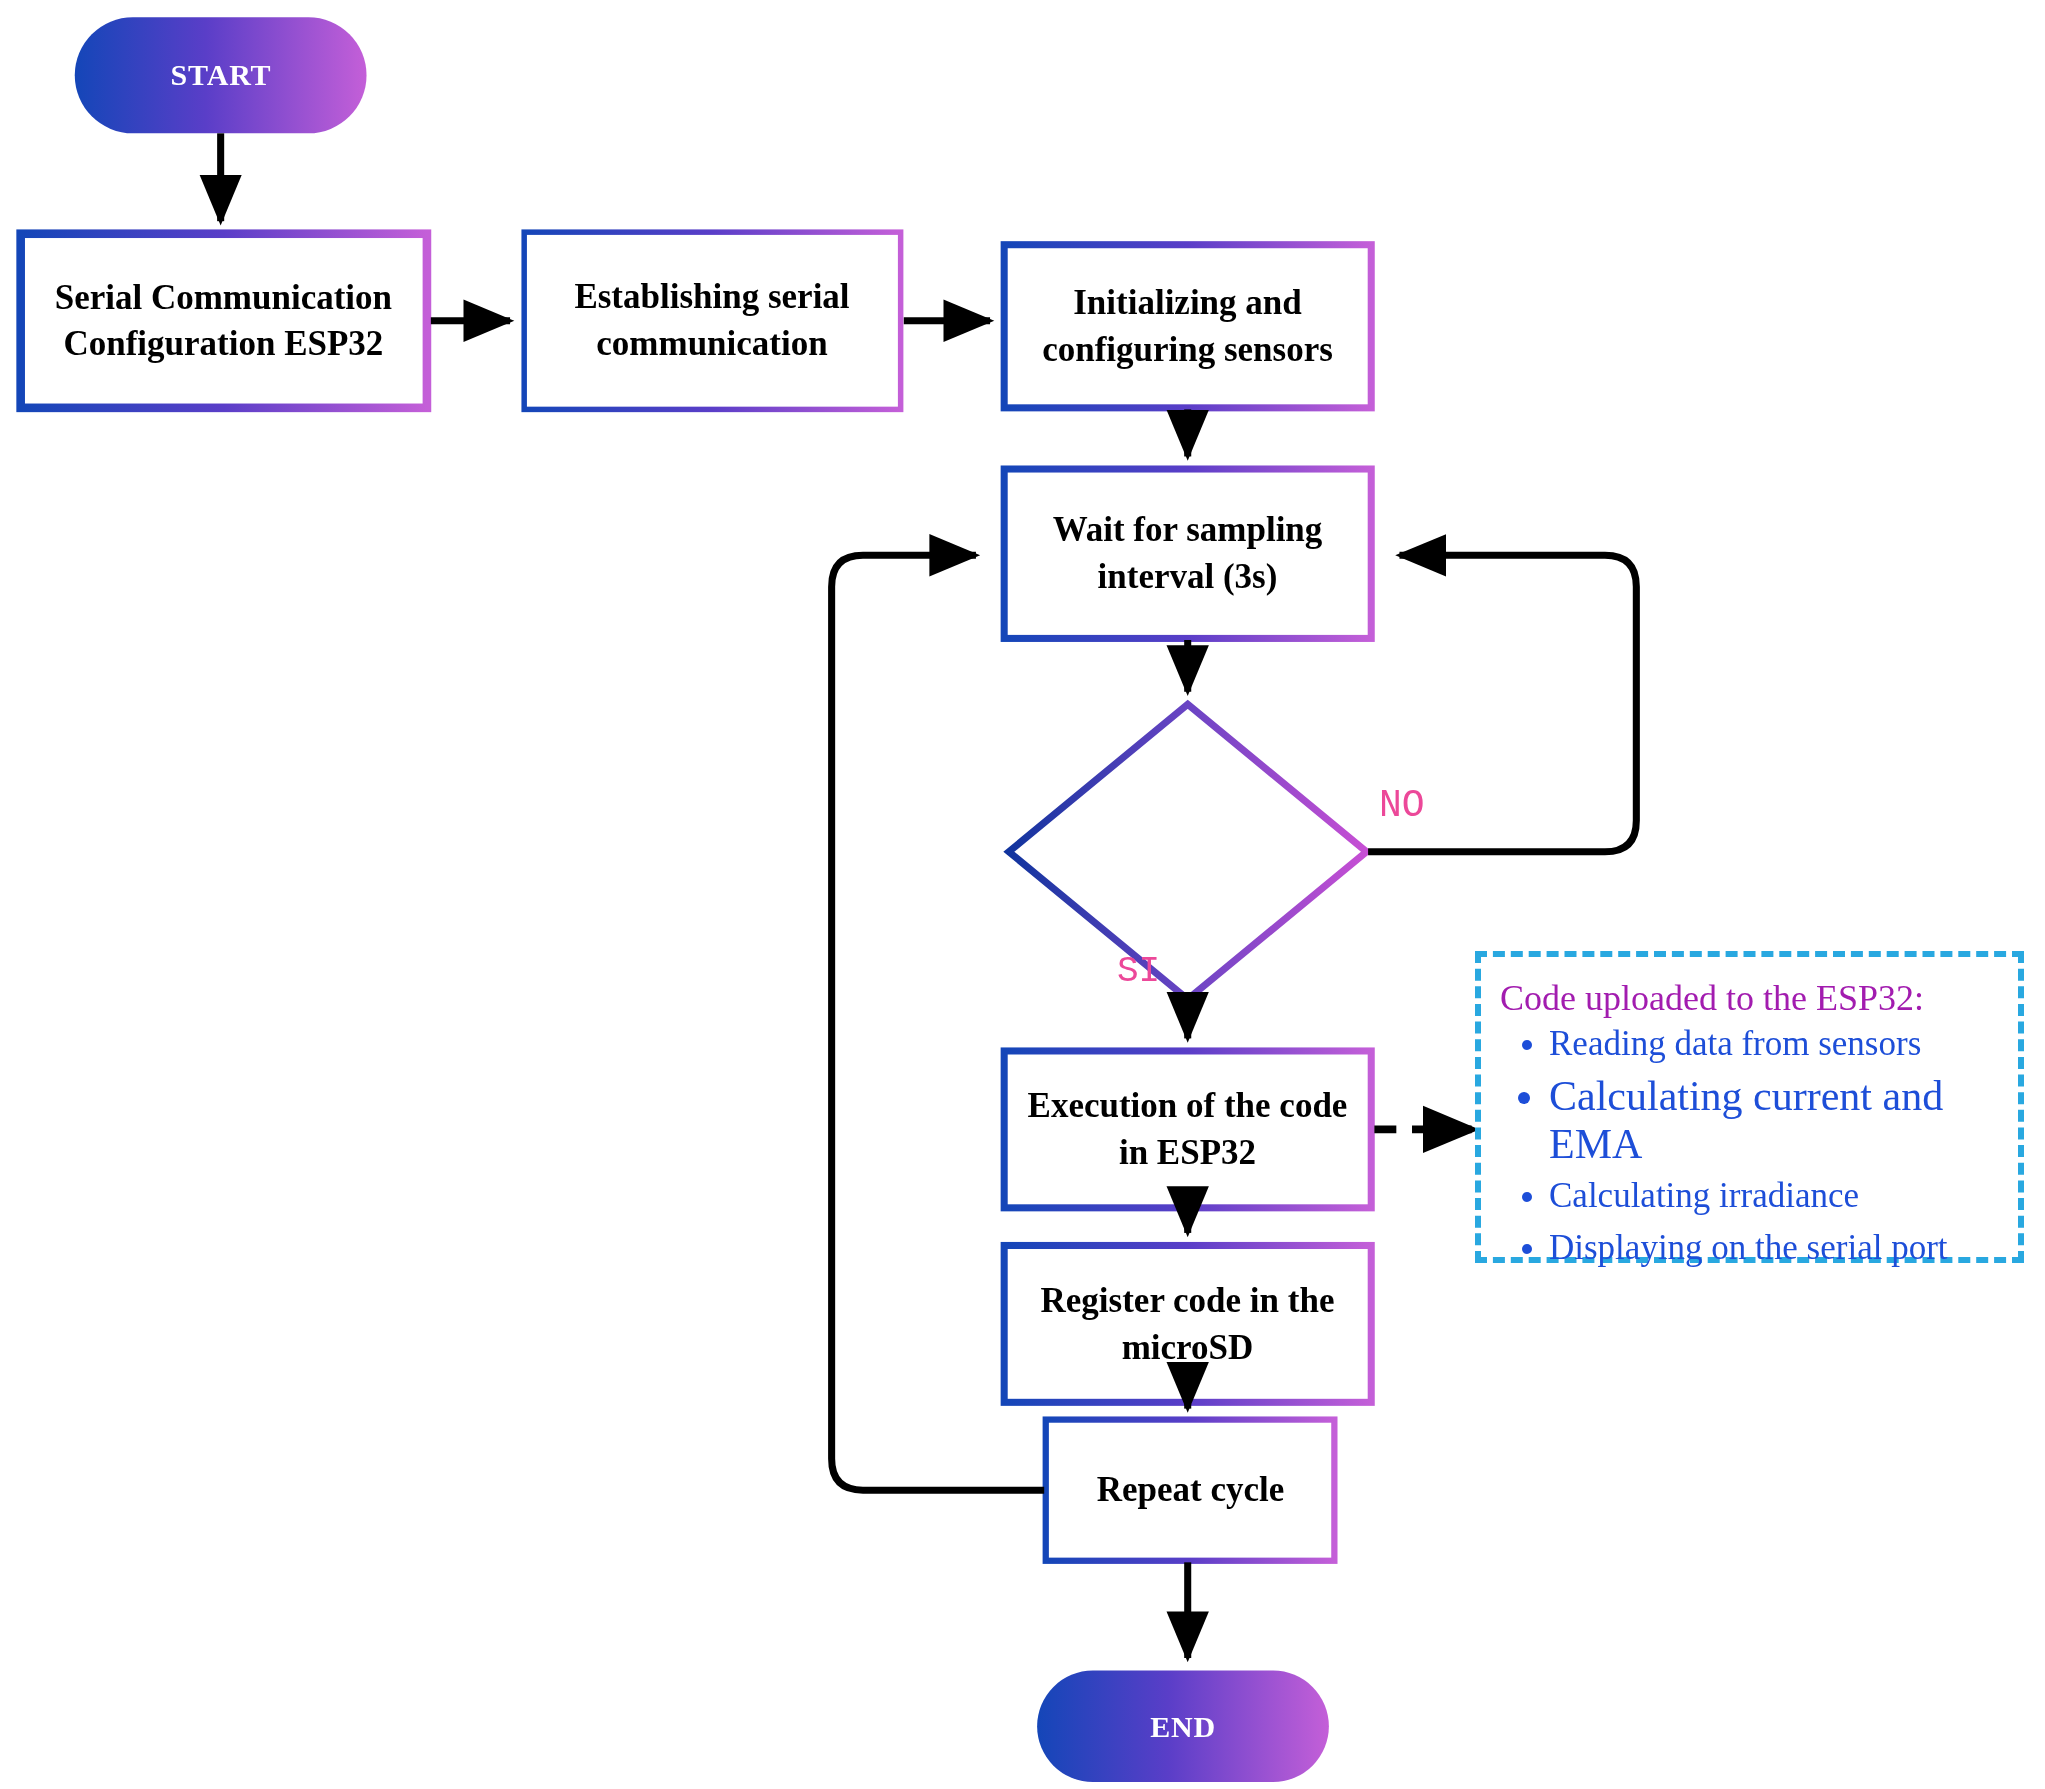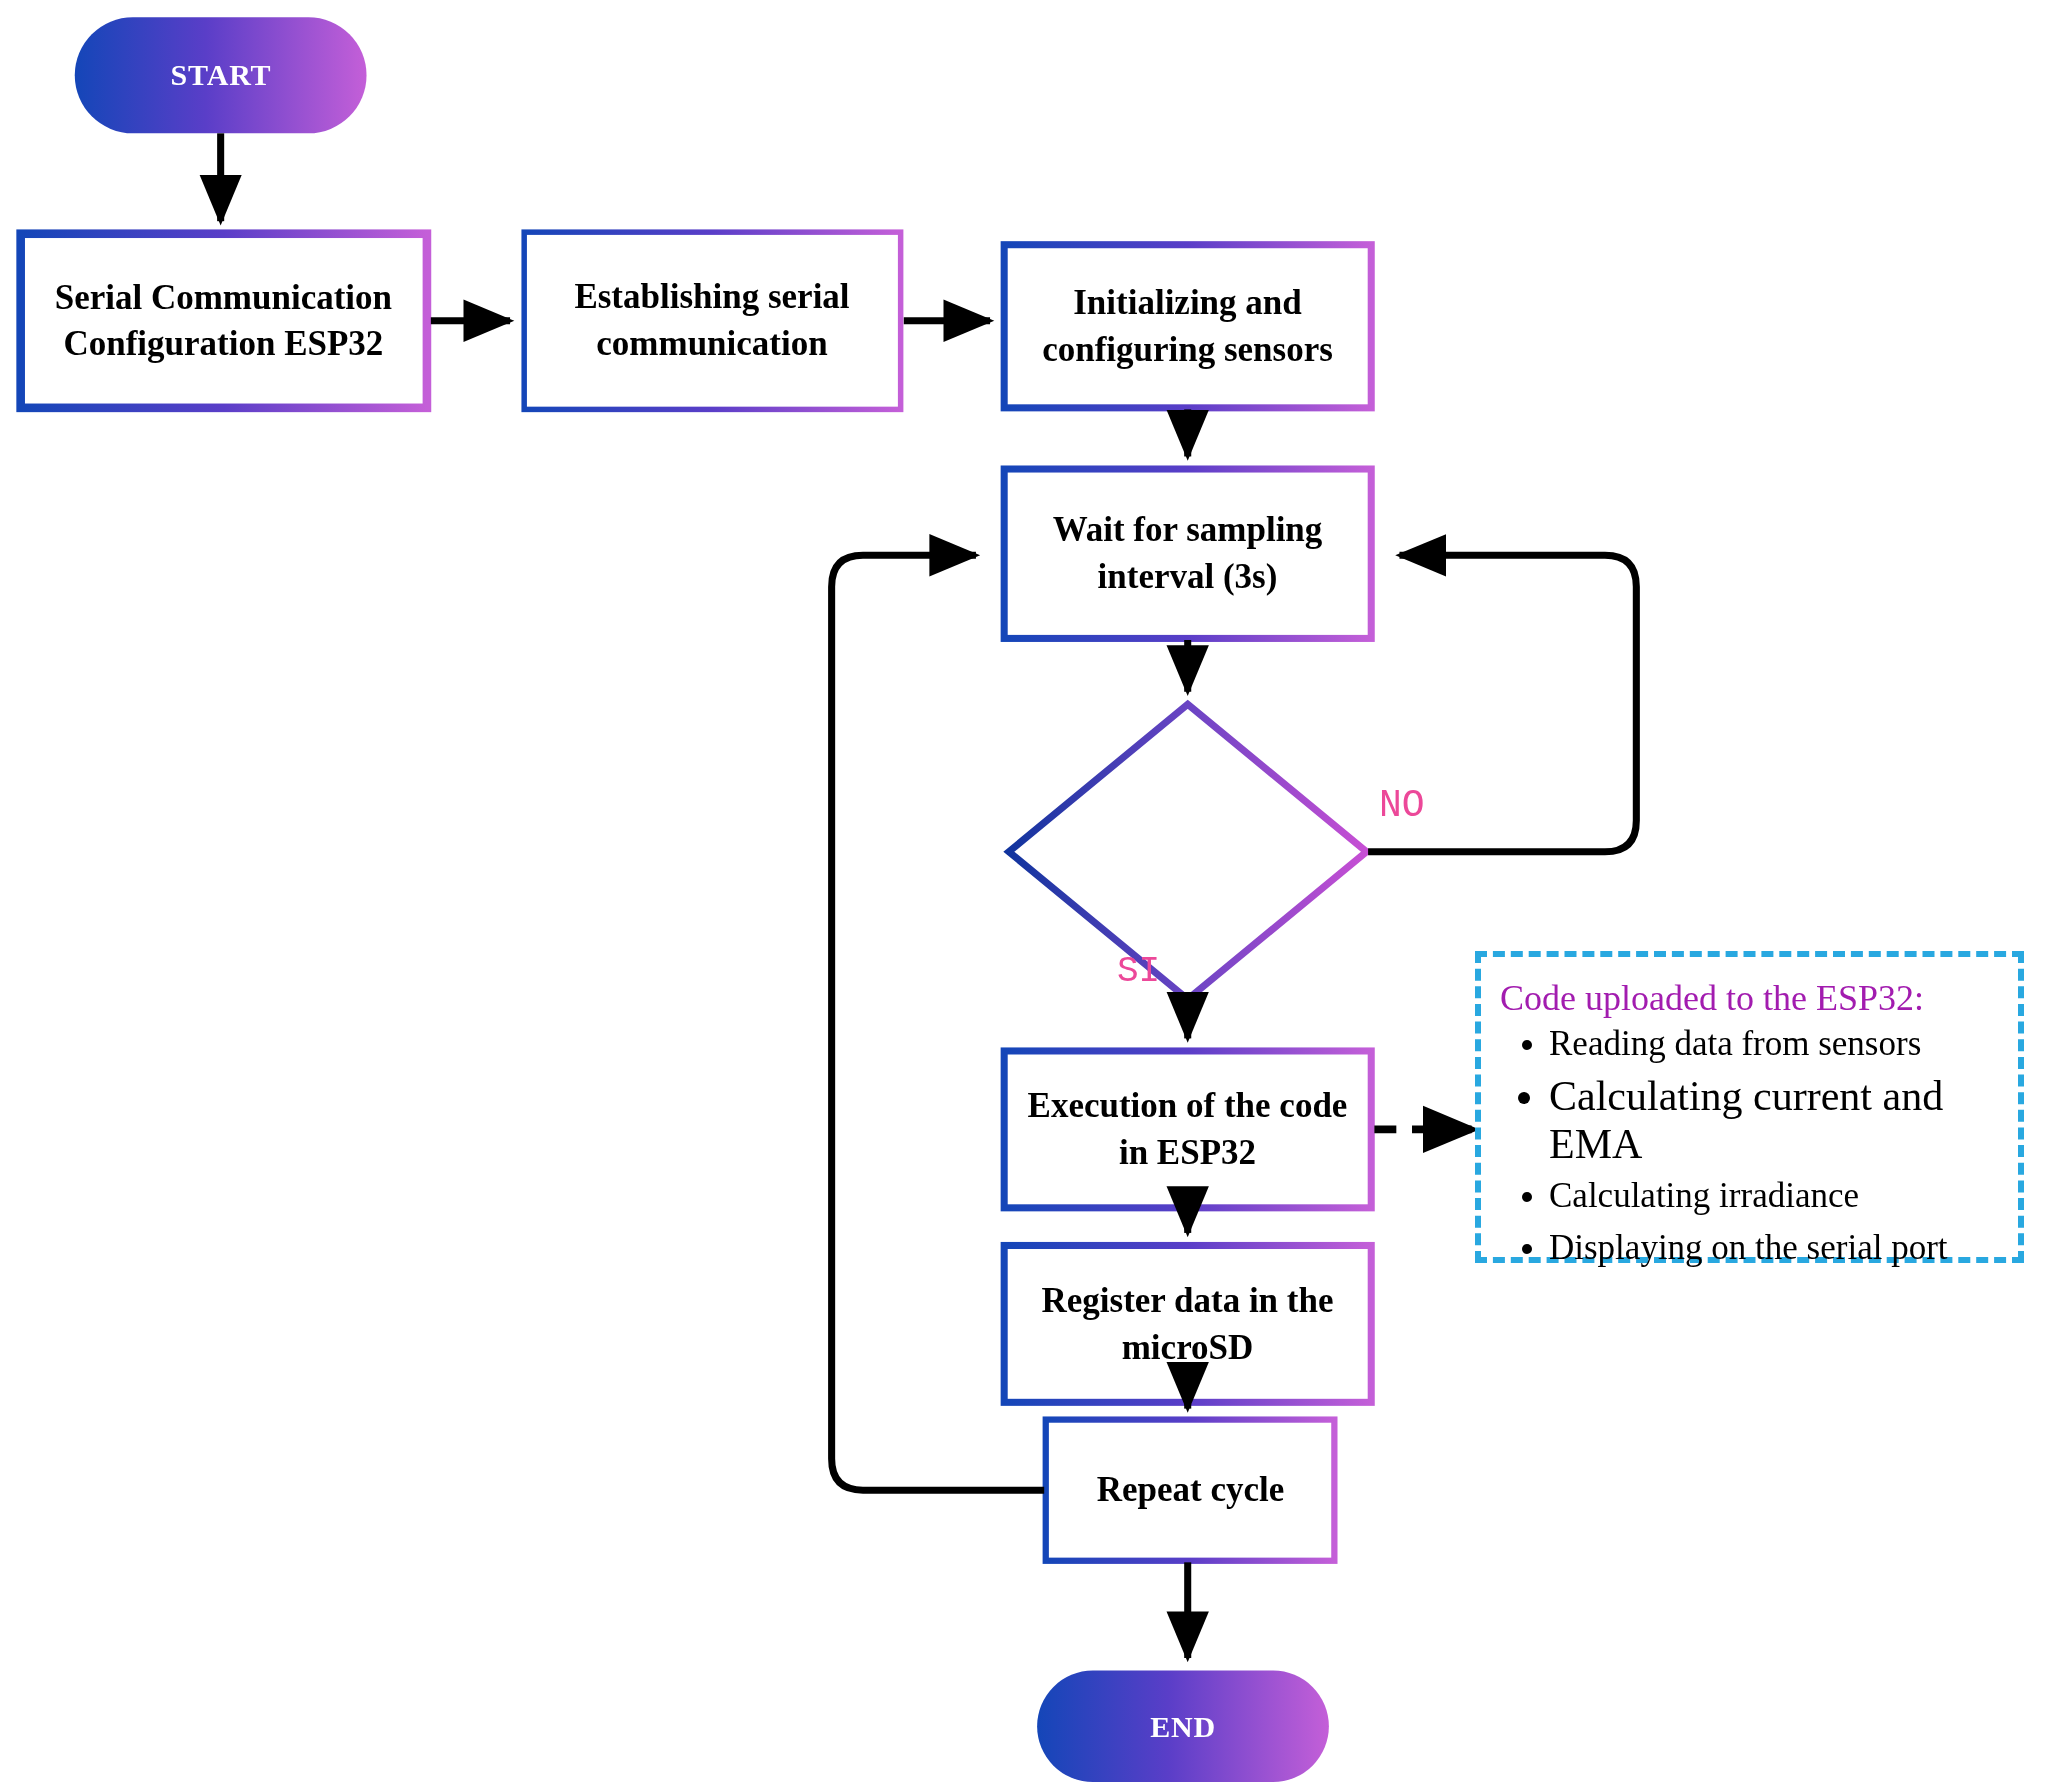"Reading data from sensors" .callout-list li { color: #000000 -> #1d4ed8 }
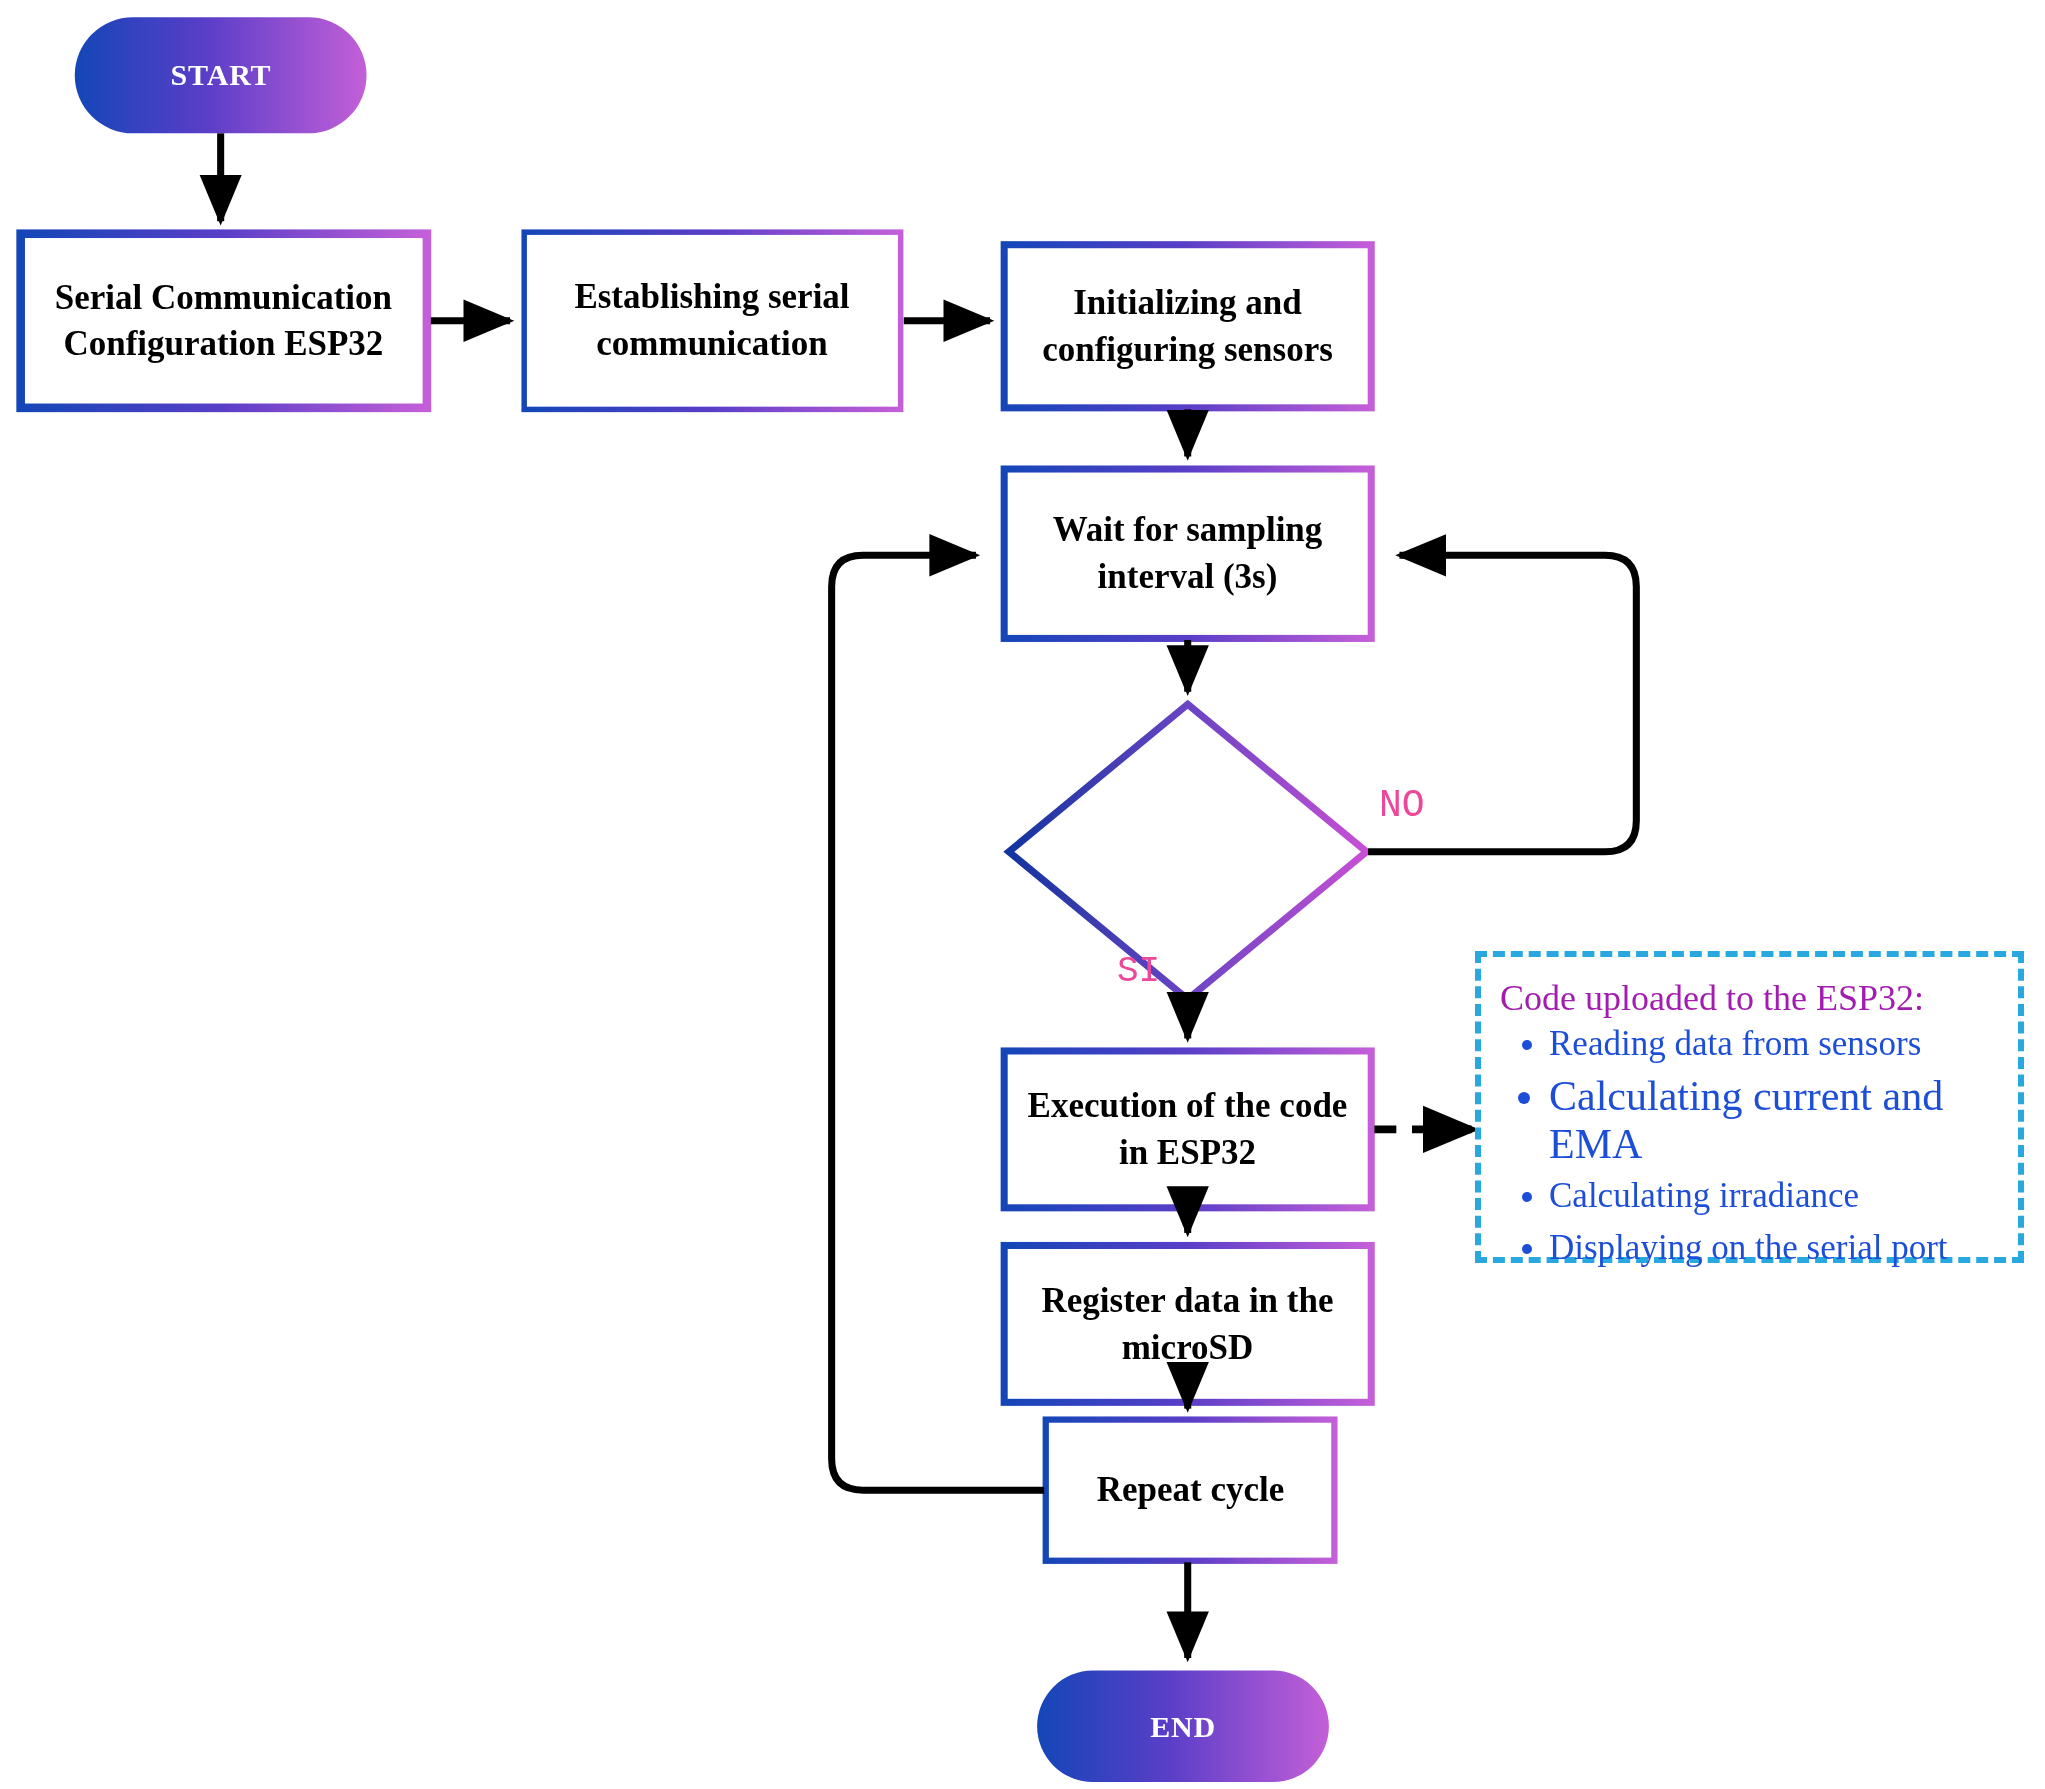"Register data in the" div.node-label { text: data -> code }
